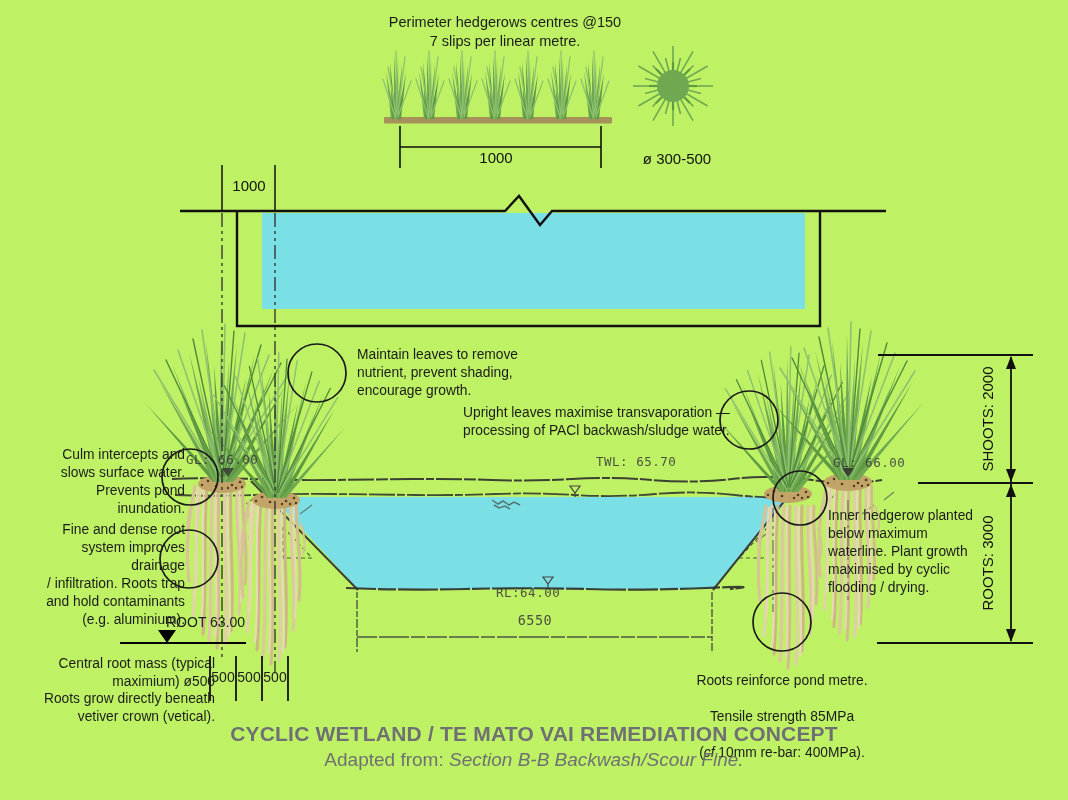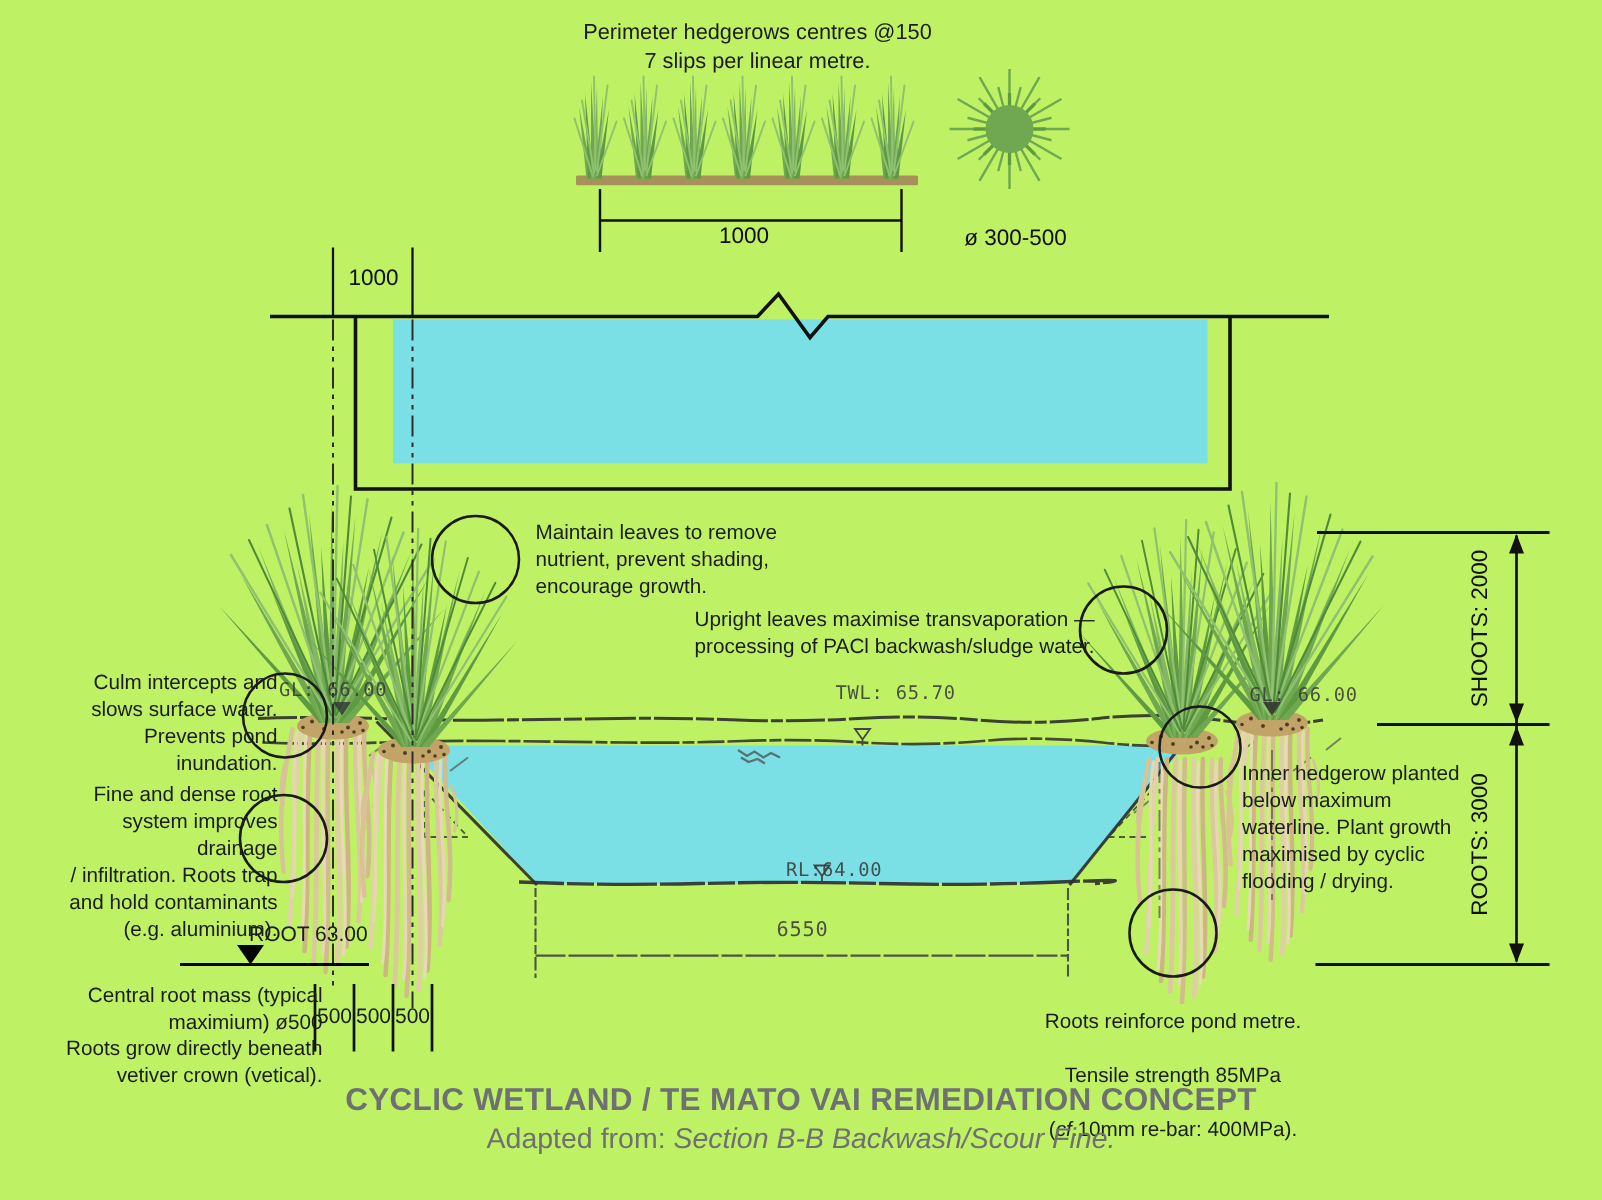"TWL: 65.70" div.txt { left: 557px -> 596px }
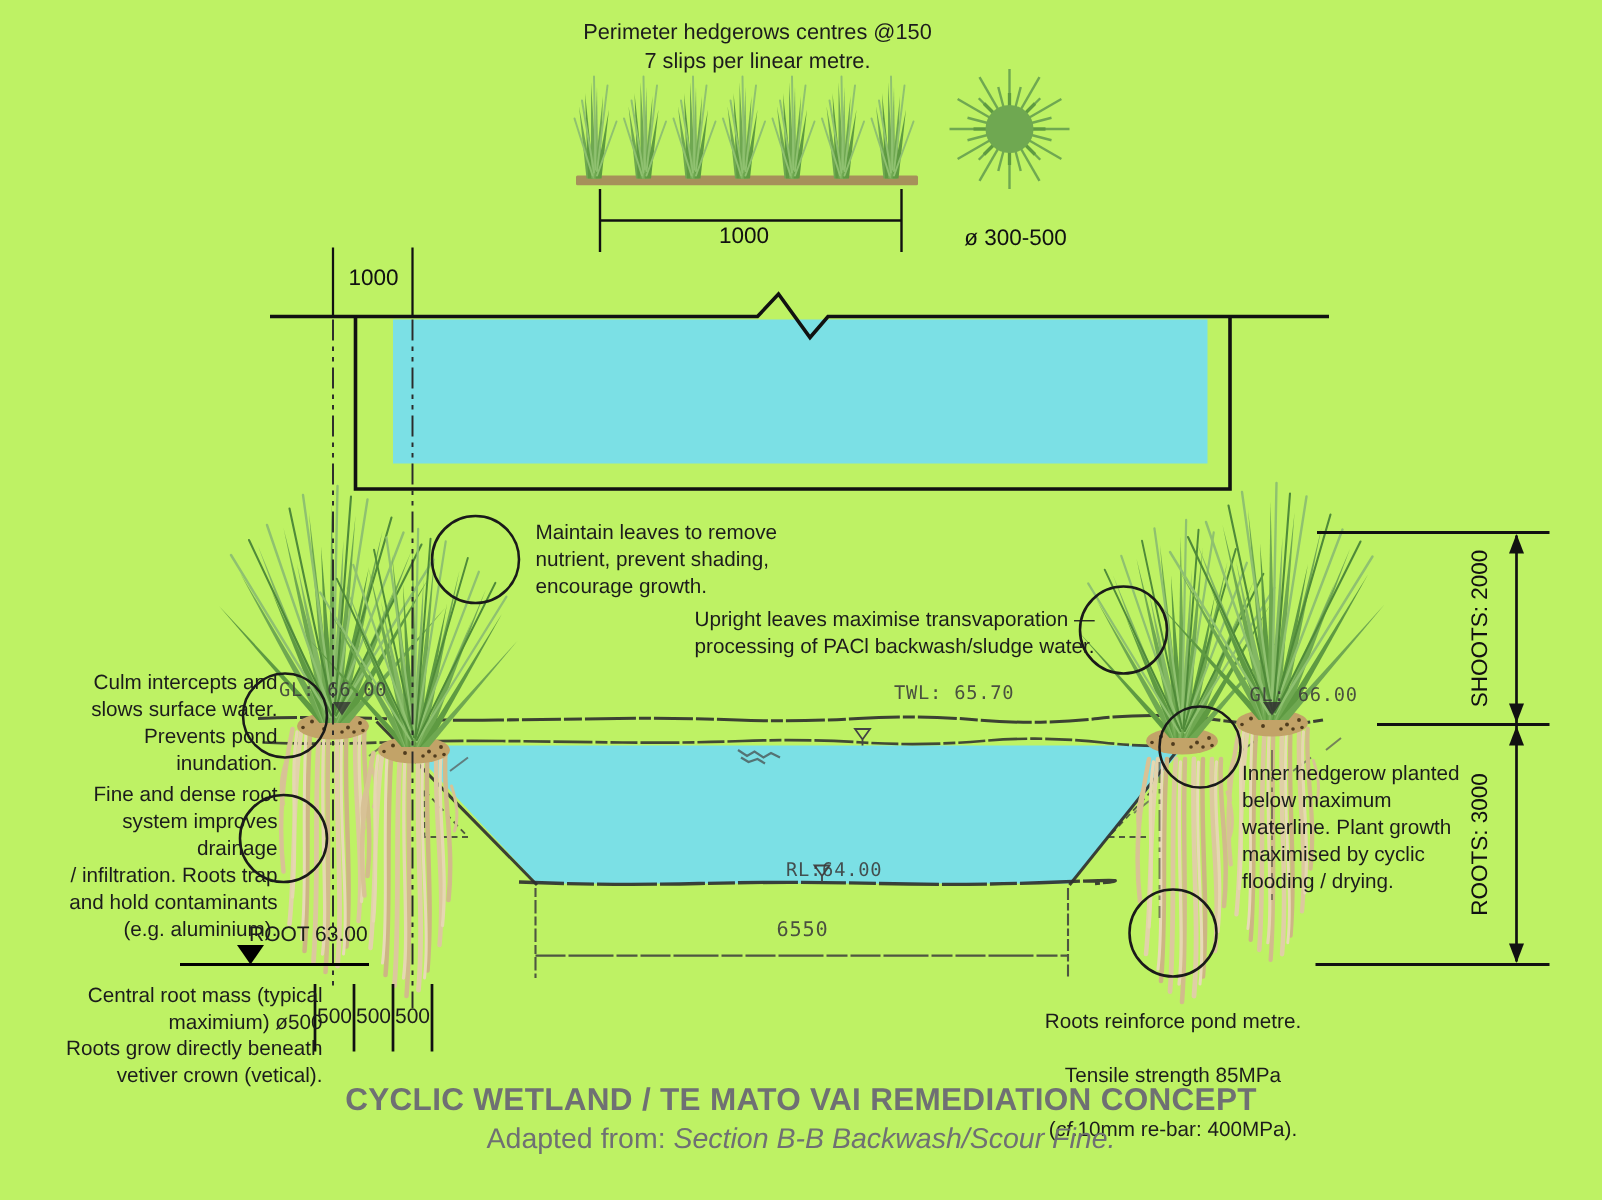"RL:64.00" div.txt { margin-left: 28px -> none; top: 571px -> 584px }
